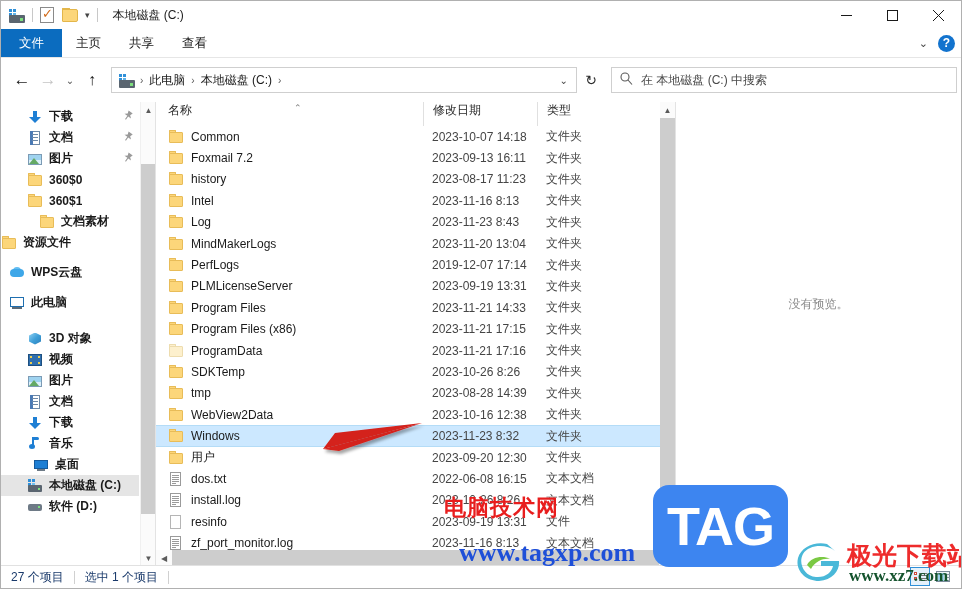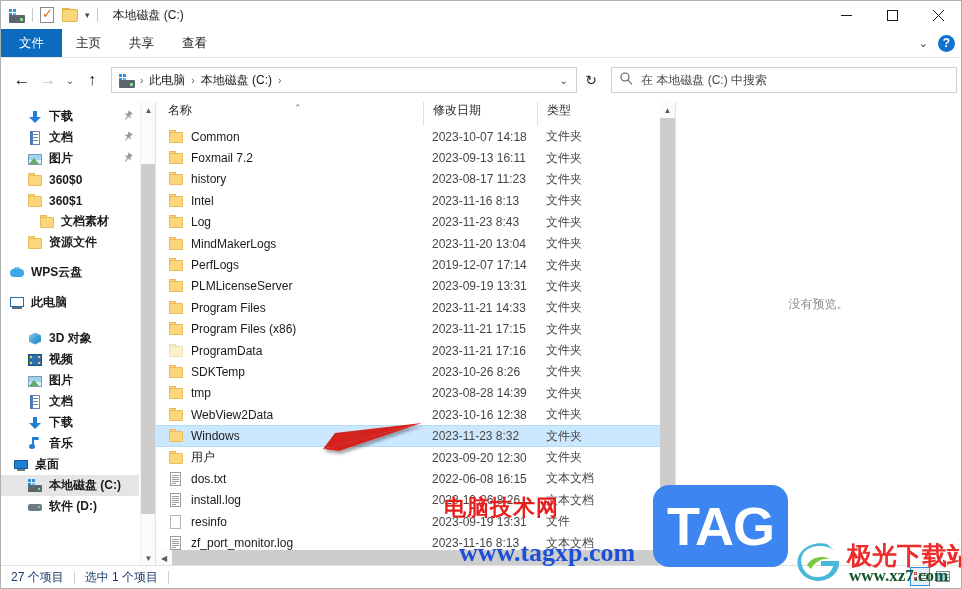"资源文件" div.nav-item { padding-left: 26px -> none }
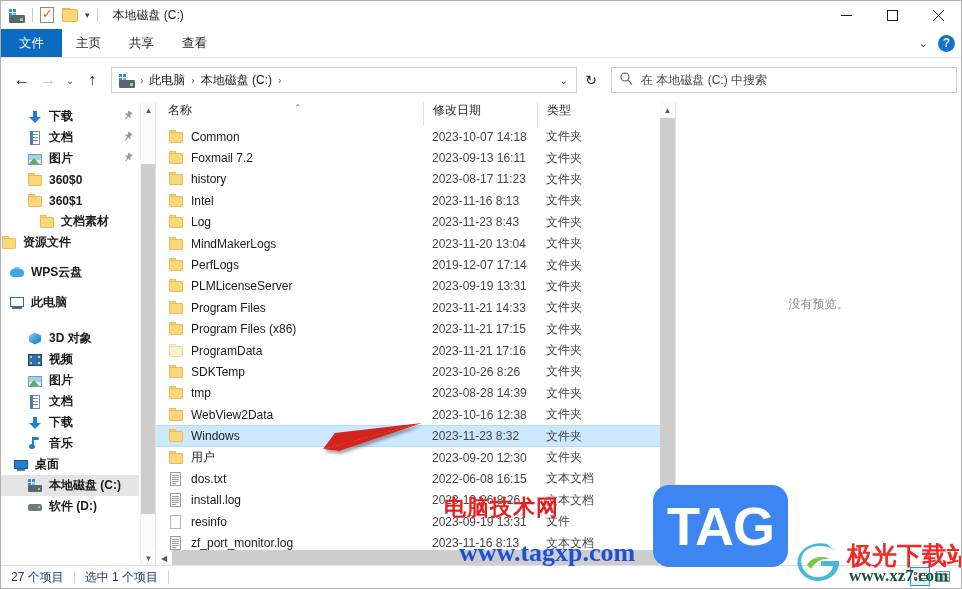"桌面" div.nav-item { padding-left: 12px -> 32px }
